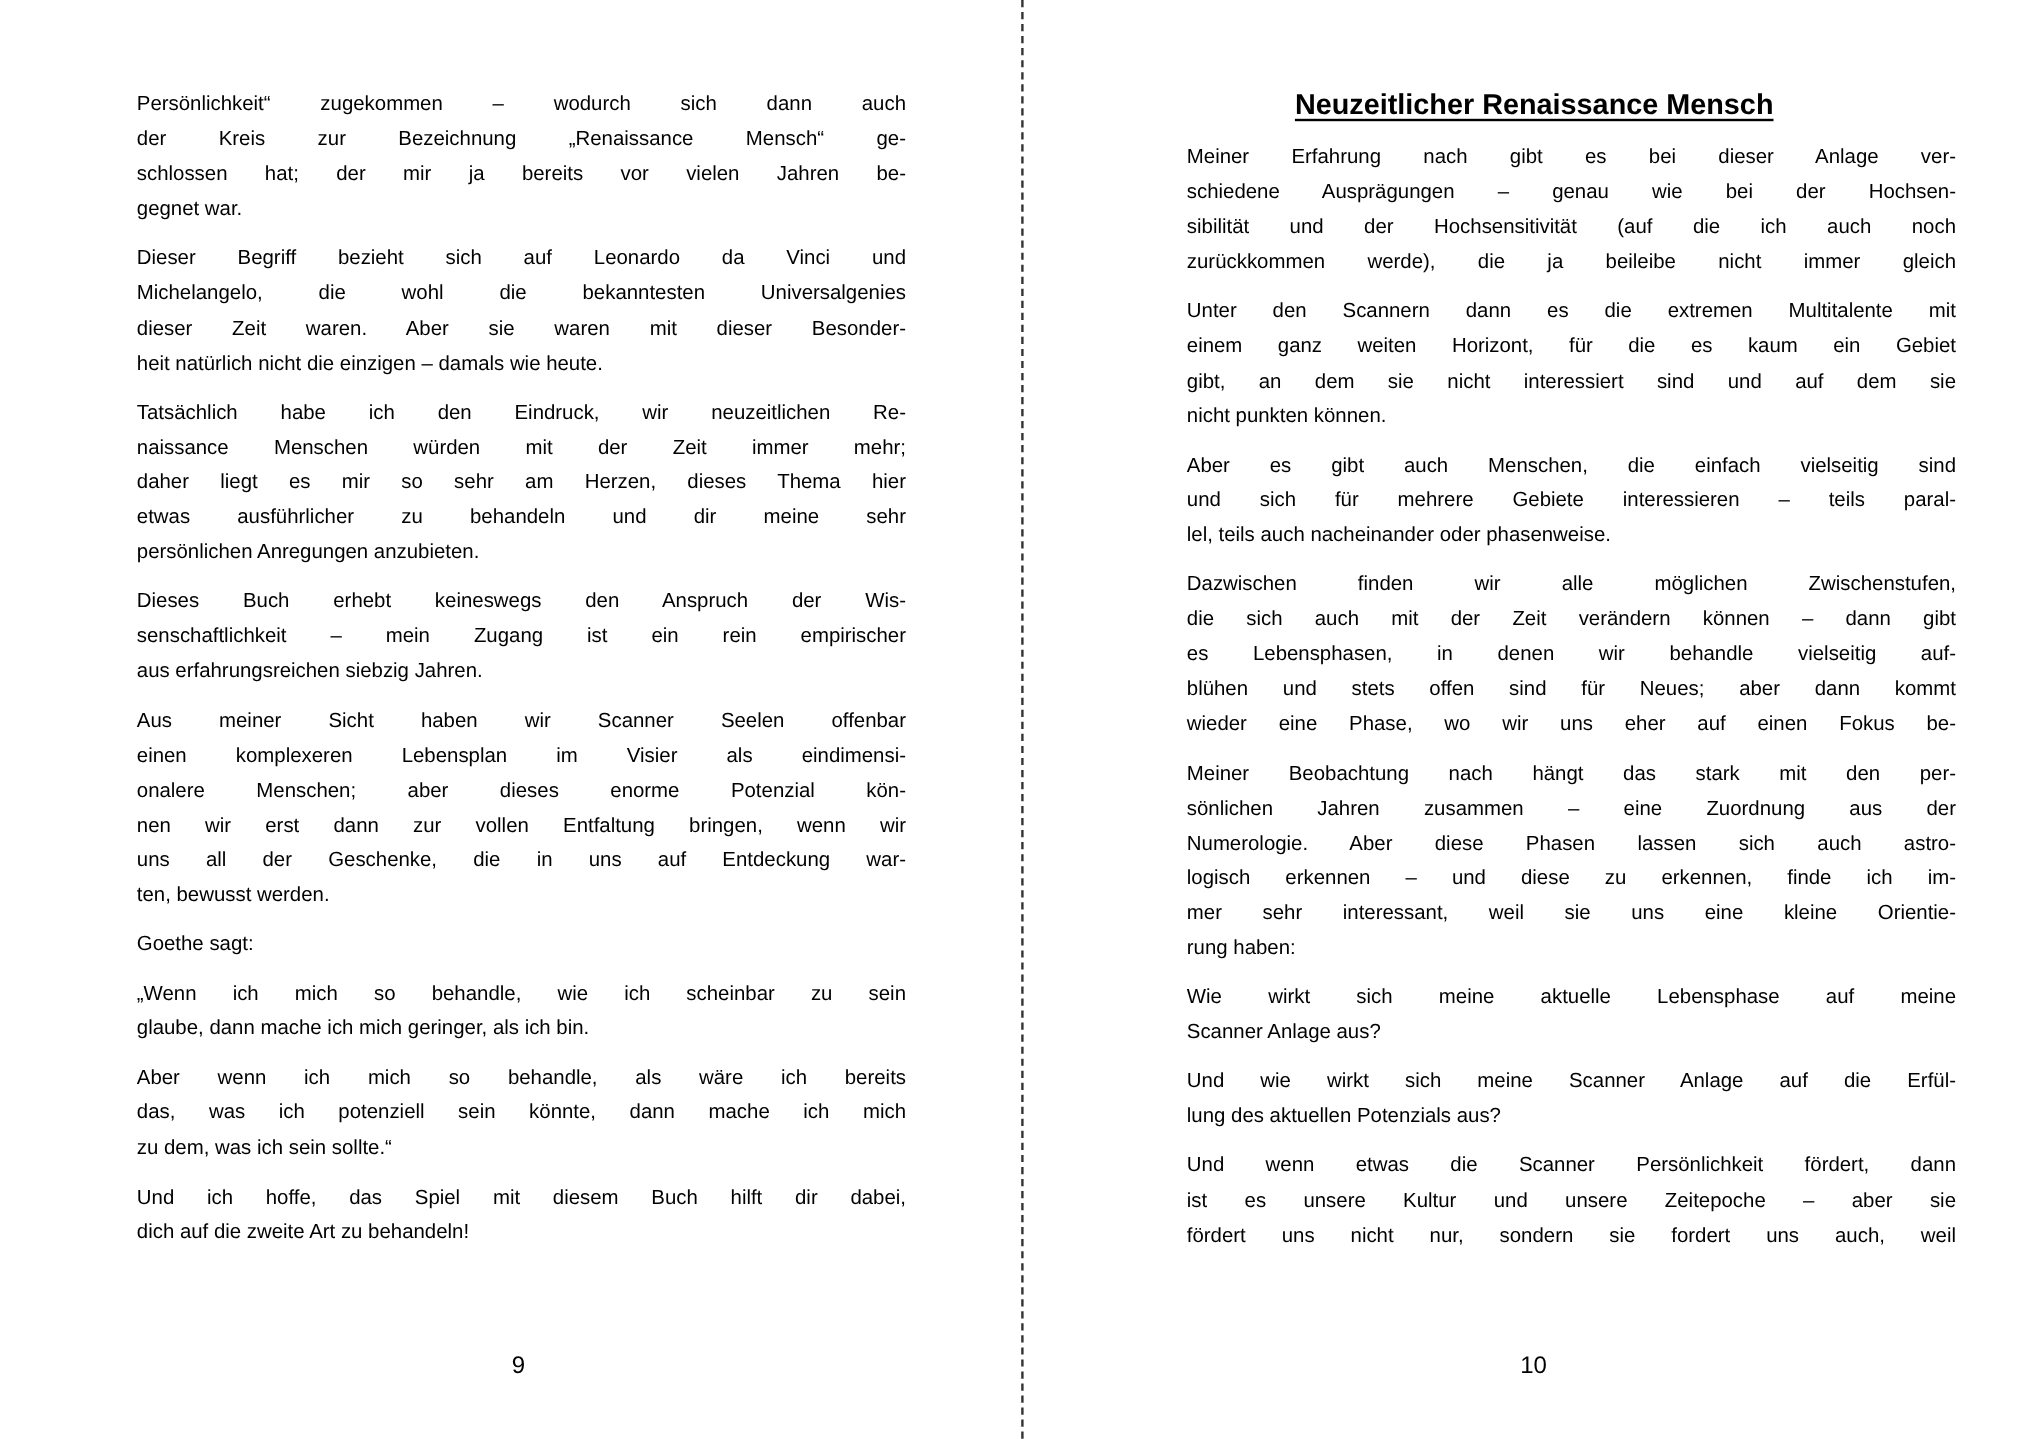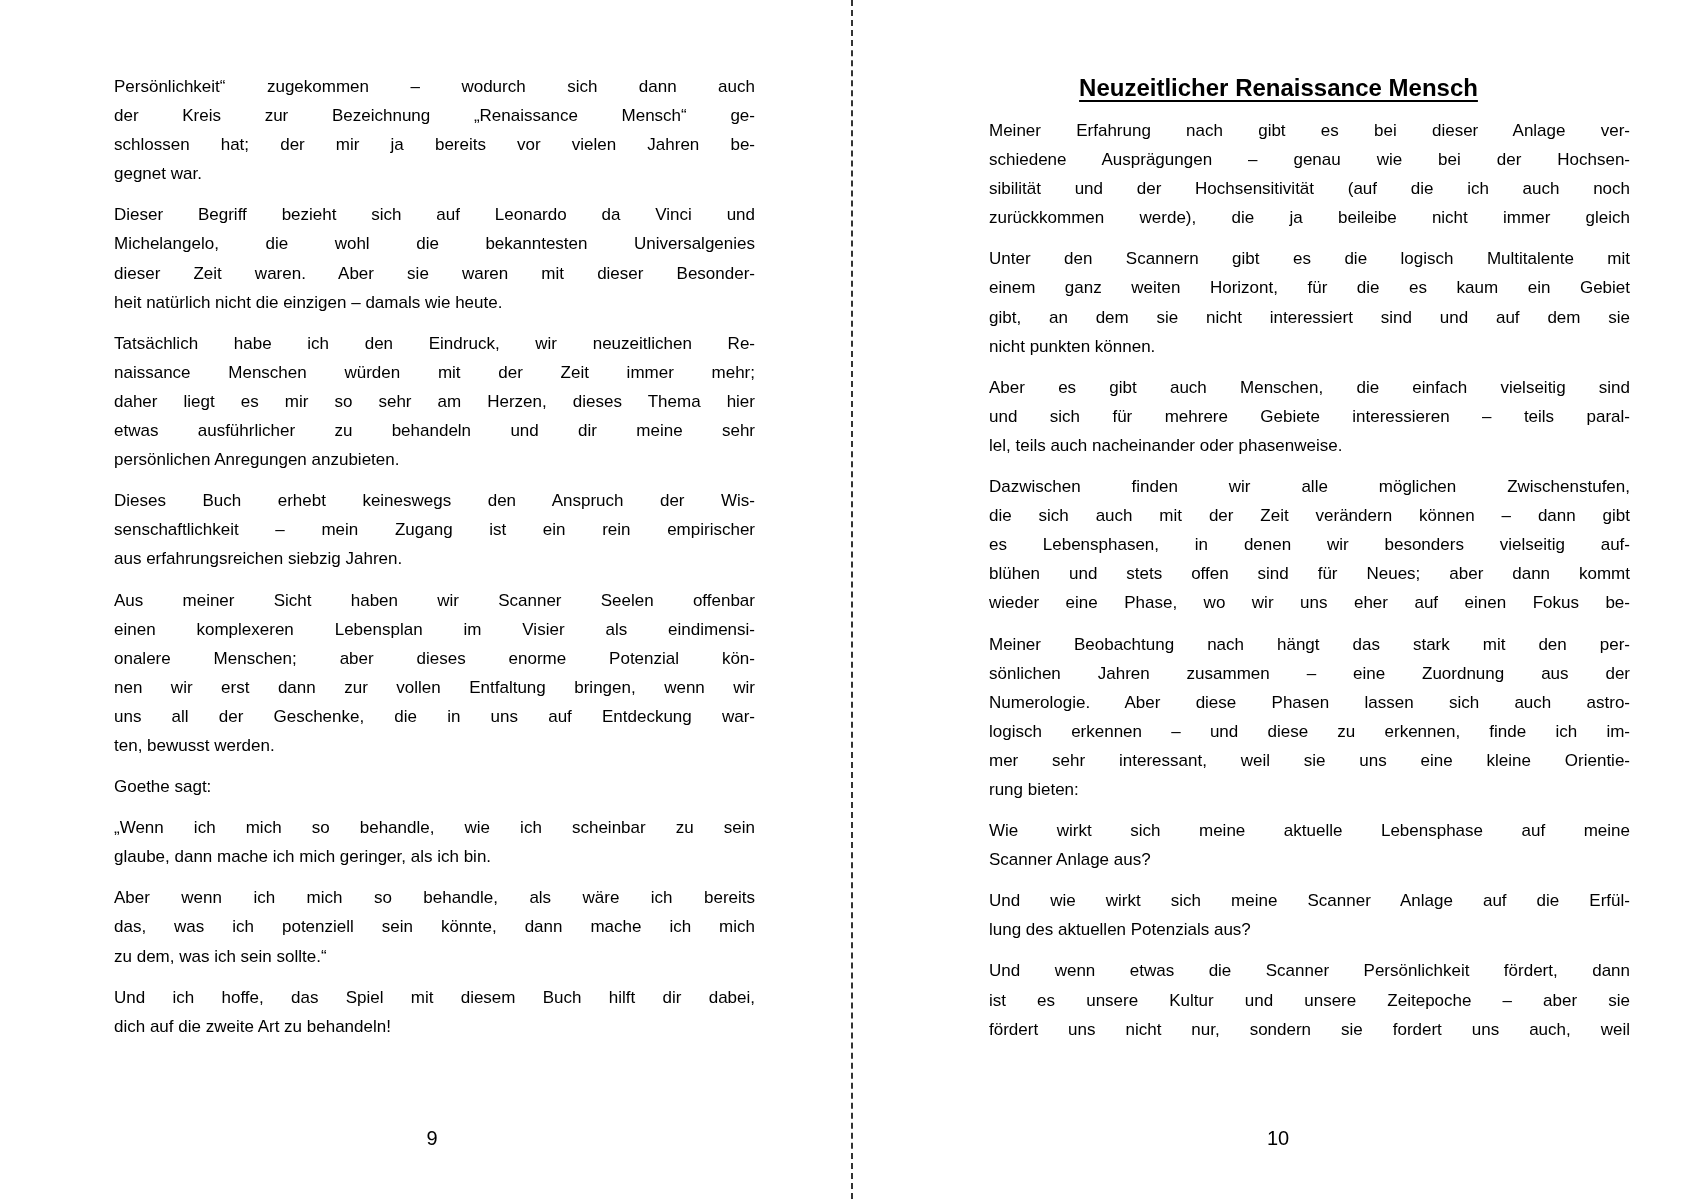"Unter den Scannern gibt es" span.line { text: gibt es die logisch -> dann es die extremen }
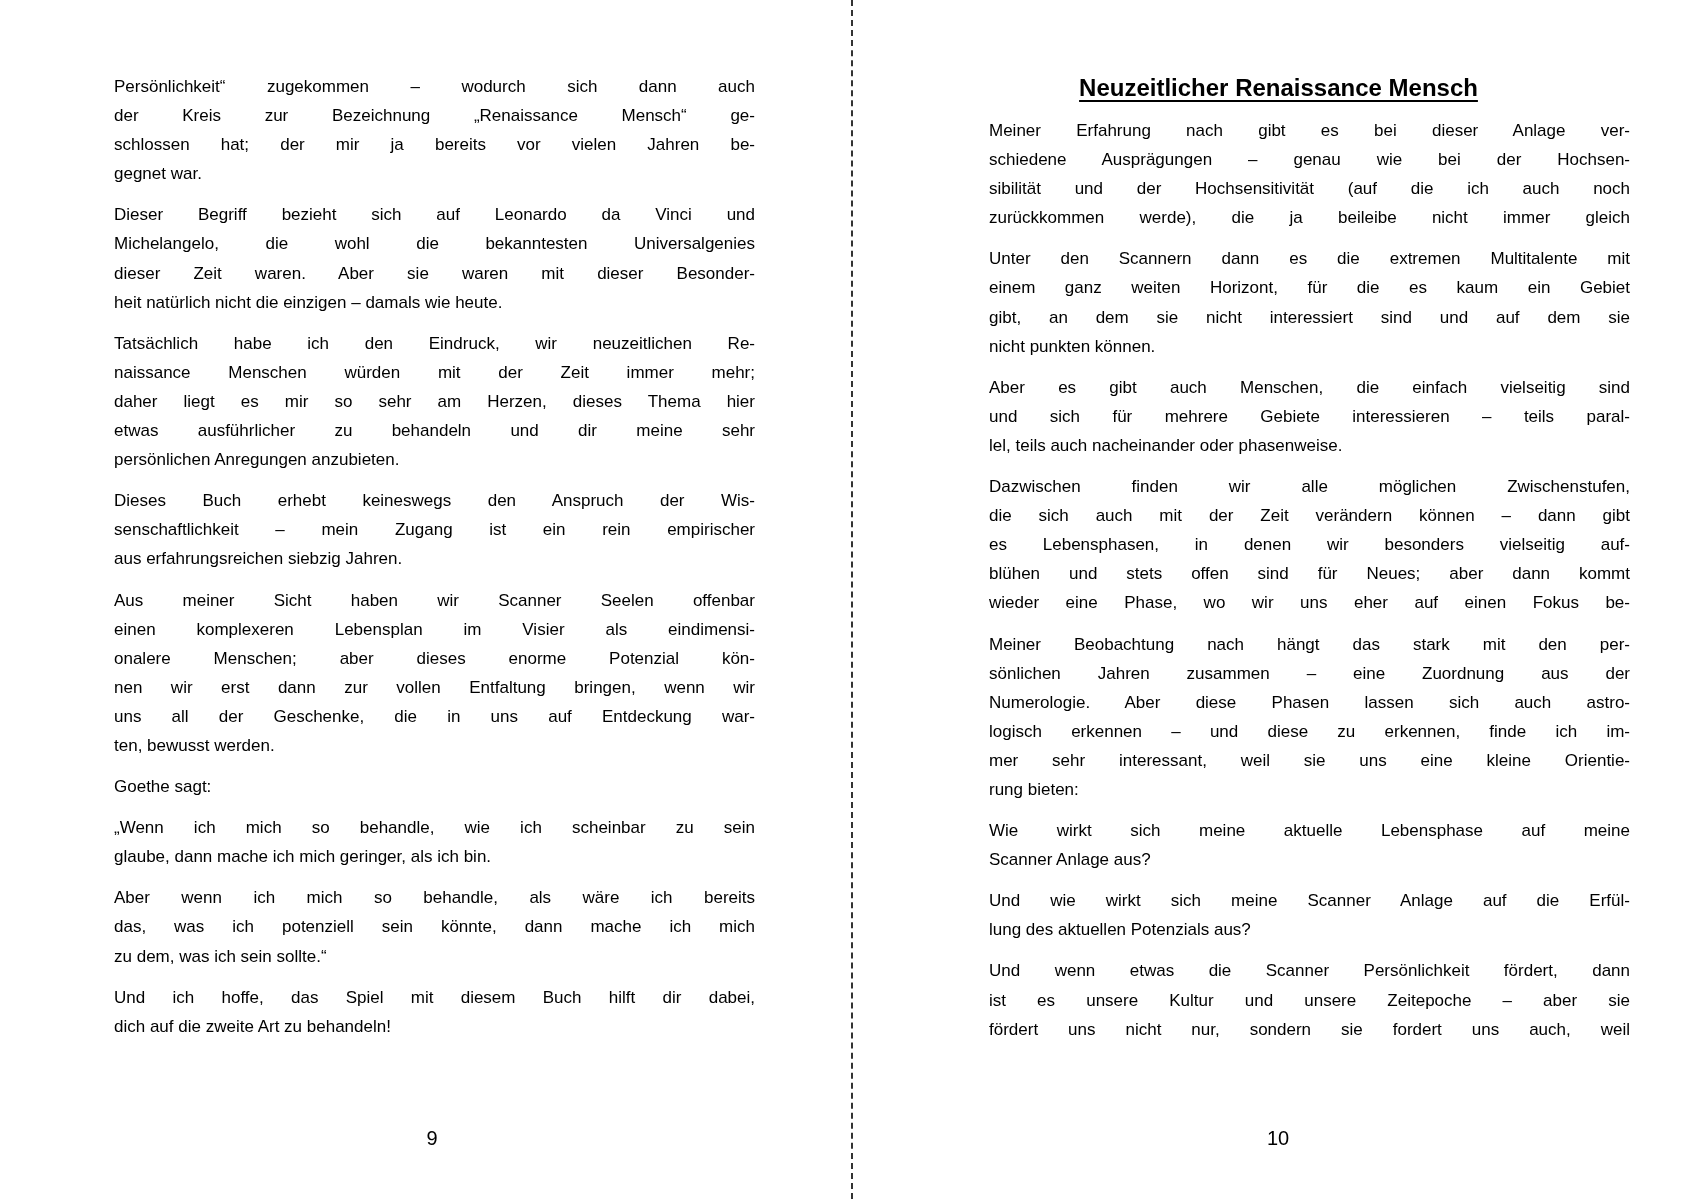"es Lebensphasen, in denen wir" span.line { text: besonders -> behandle }
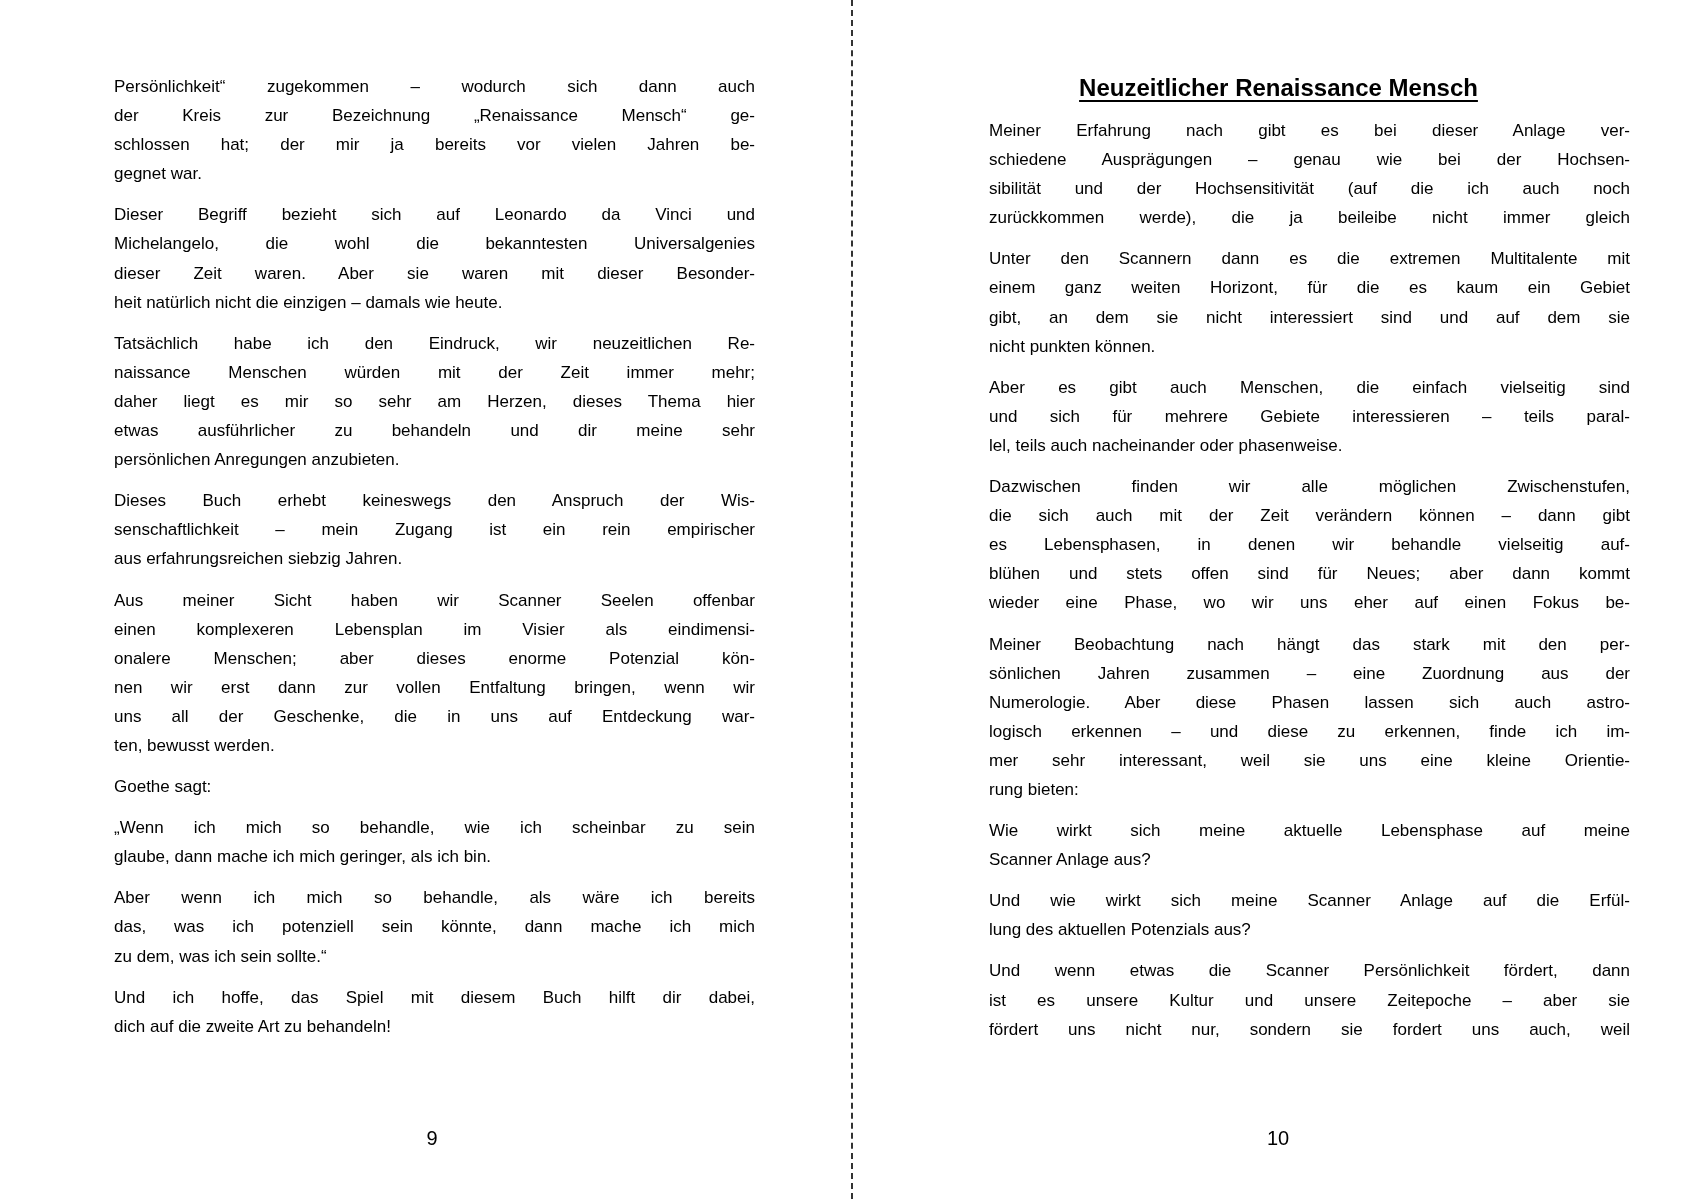"rung bieten:" span.line { text: bieten -> haben }
